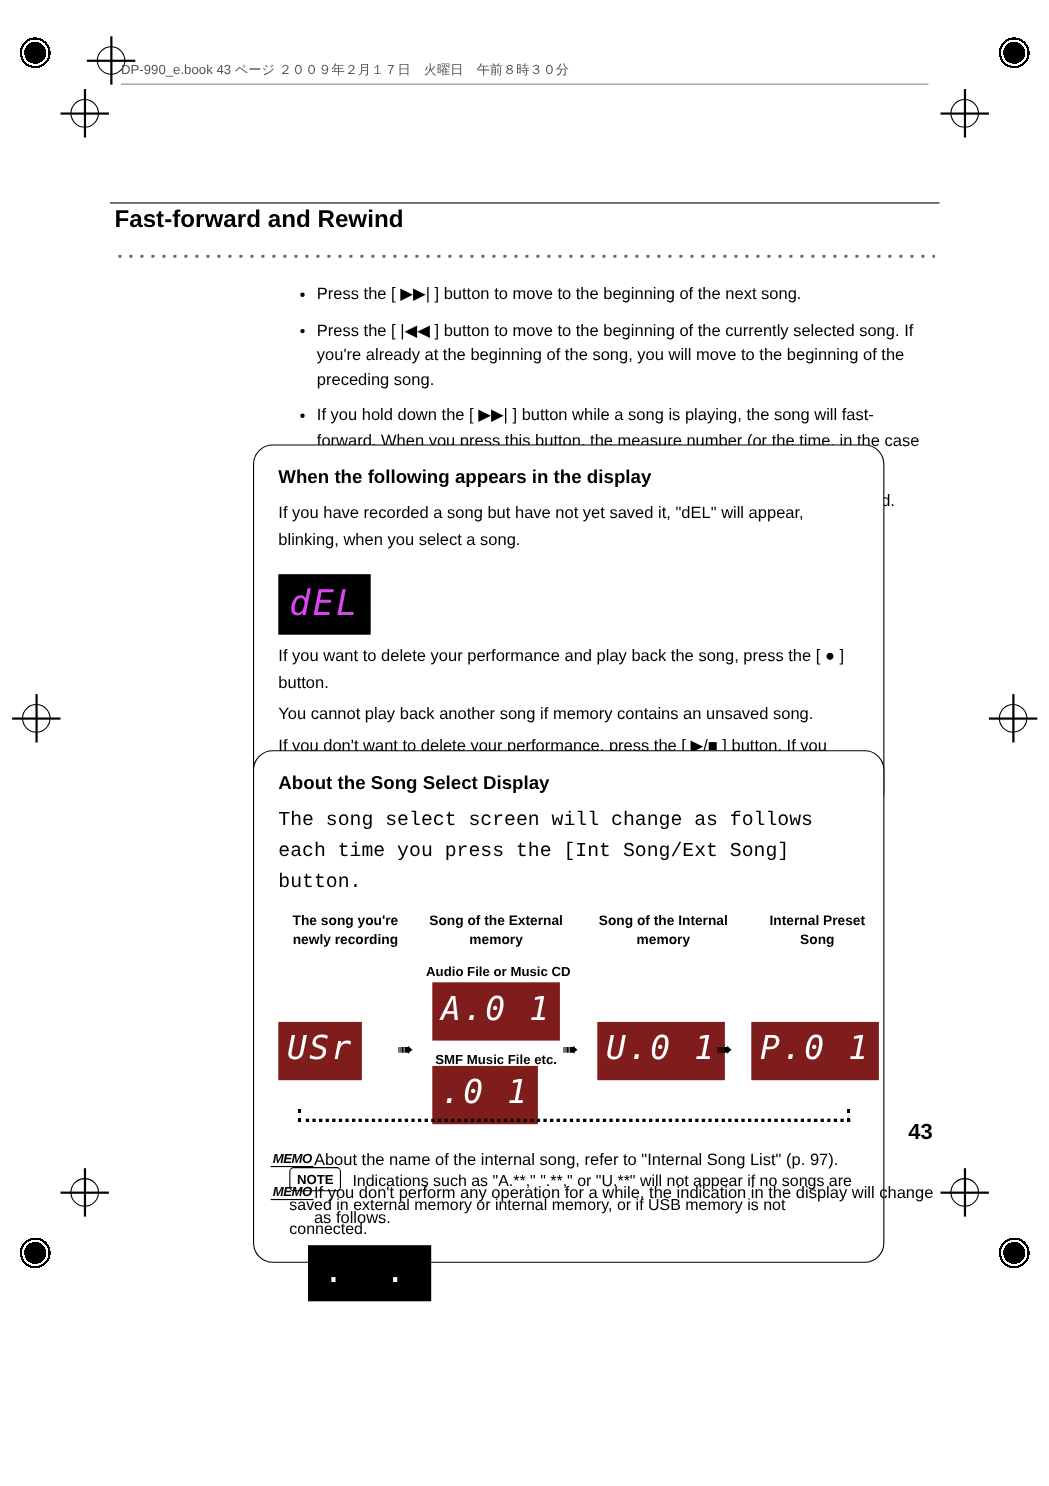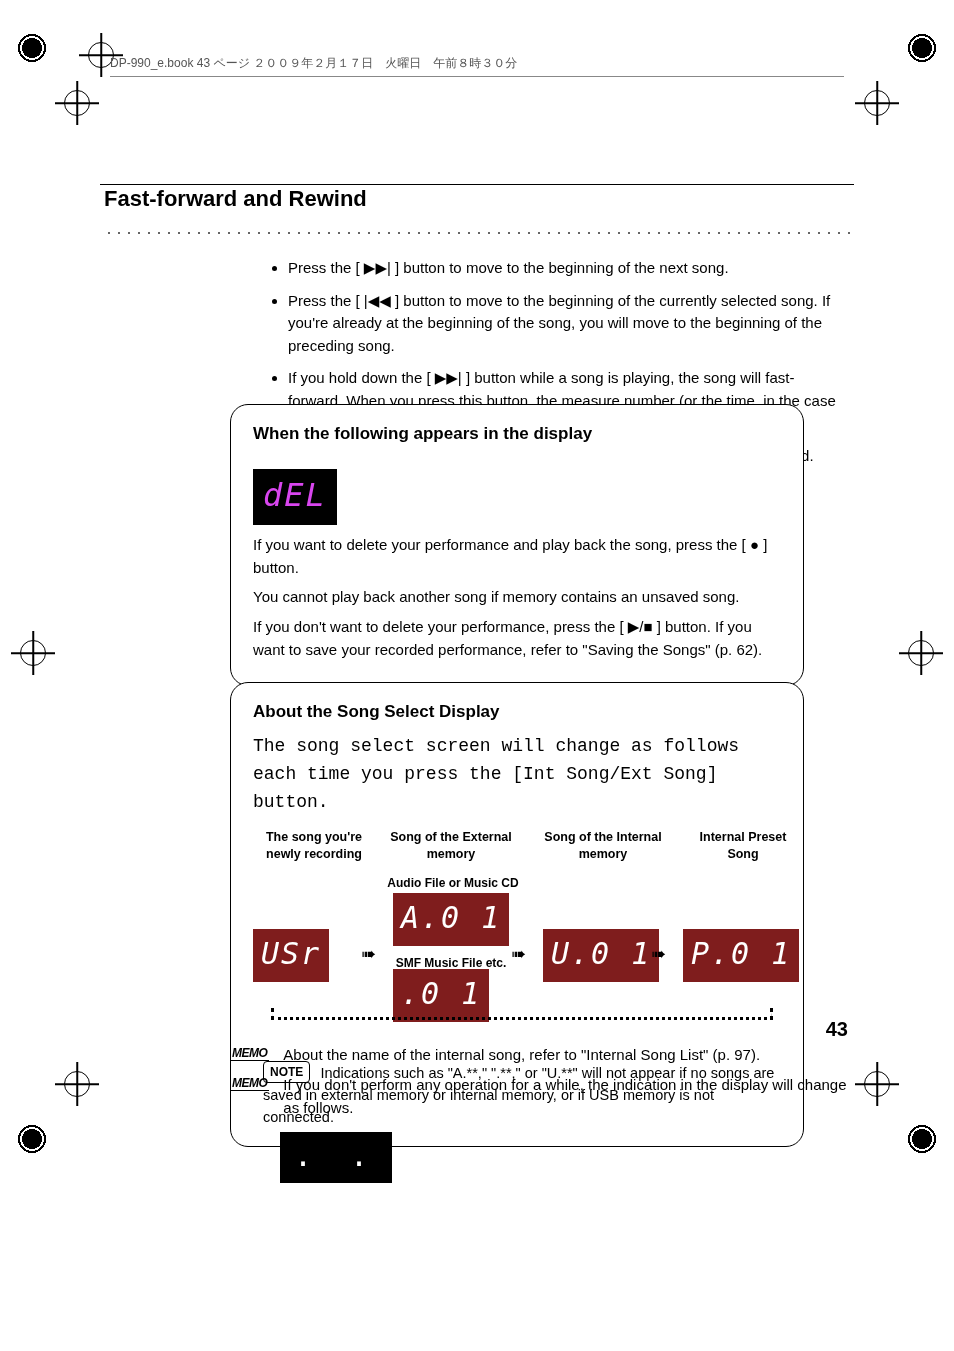"If you have recorded a" p { html: none -> <p>If you have recorded a song but have not yet saved it, "dEL" will appear, blinking, when you select a song.</p> }
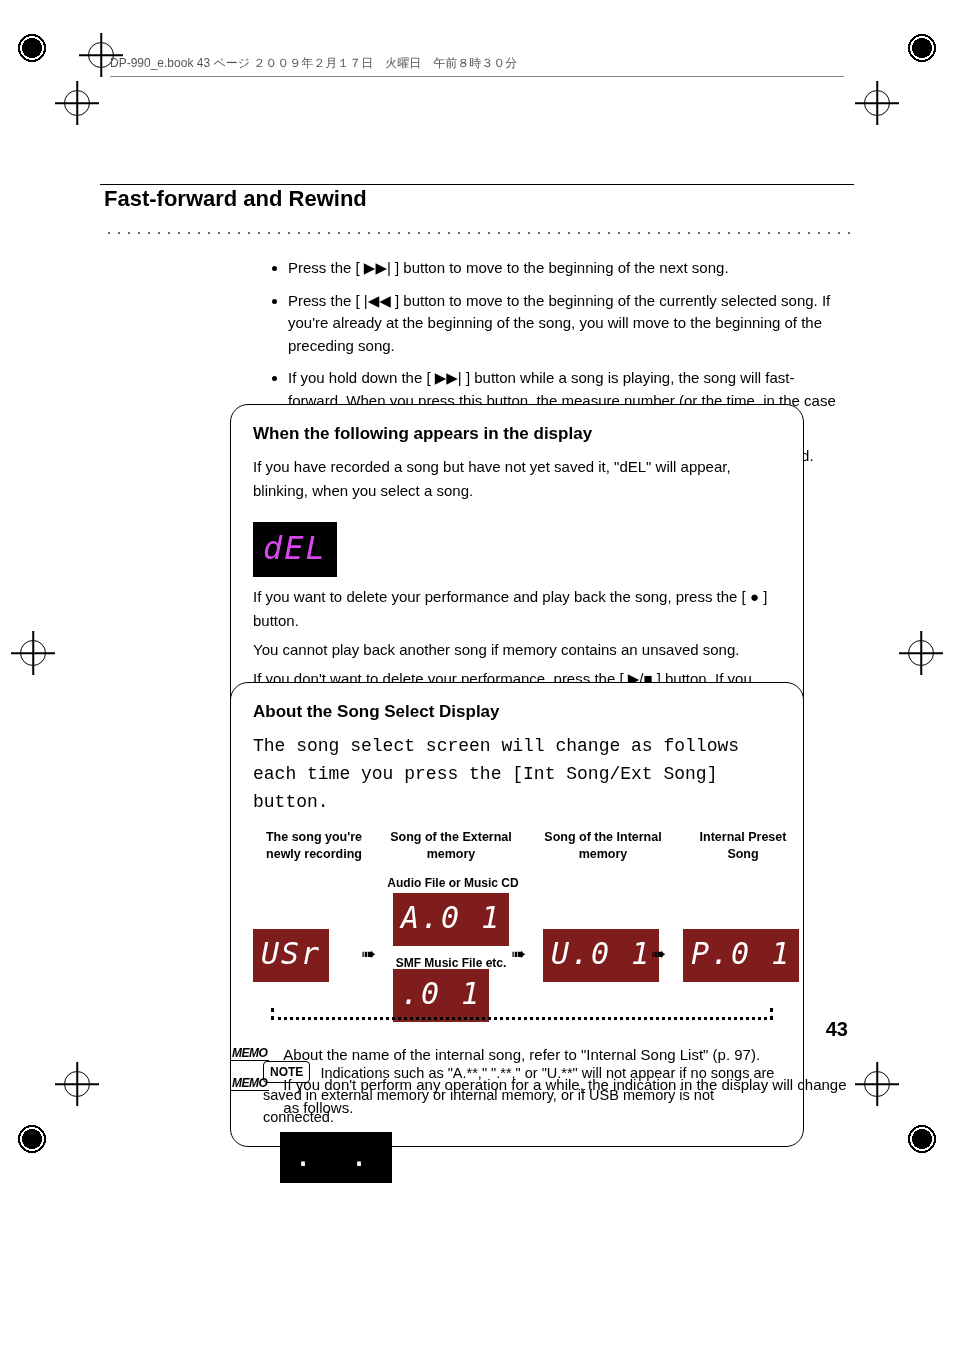"MEMO" .memo-row { gap: 14px -> none; padding-left: none -> 16px }
